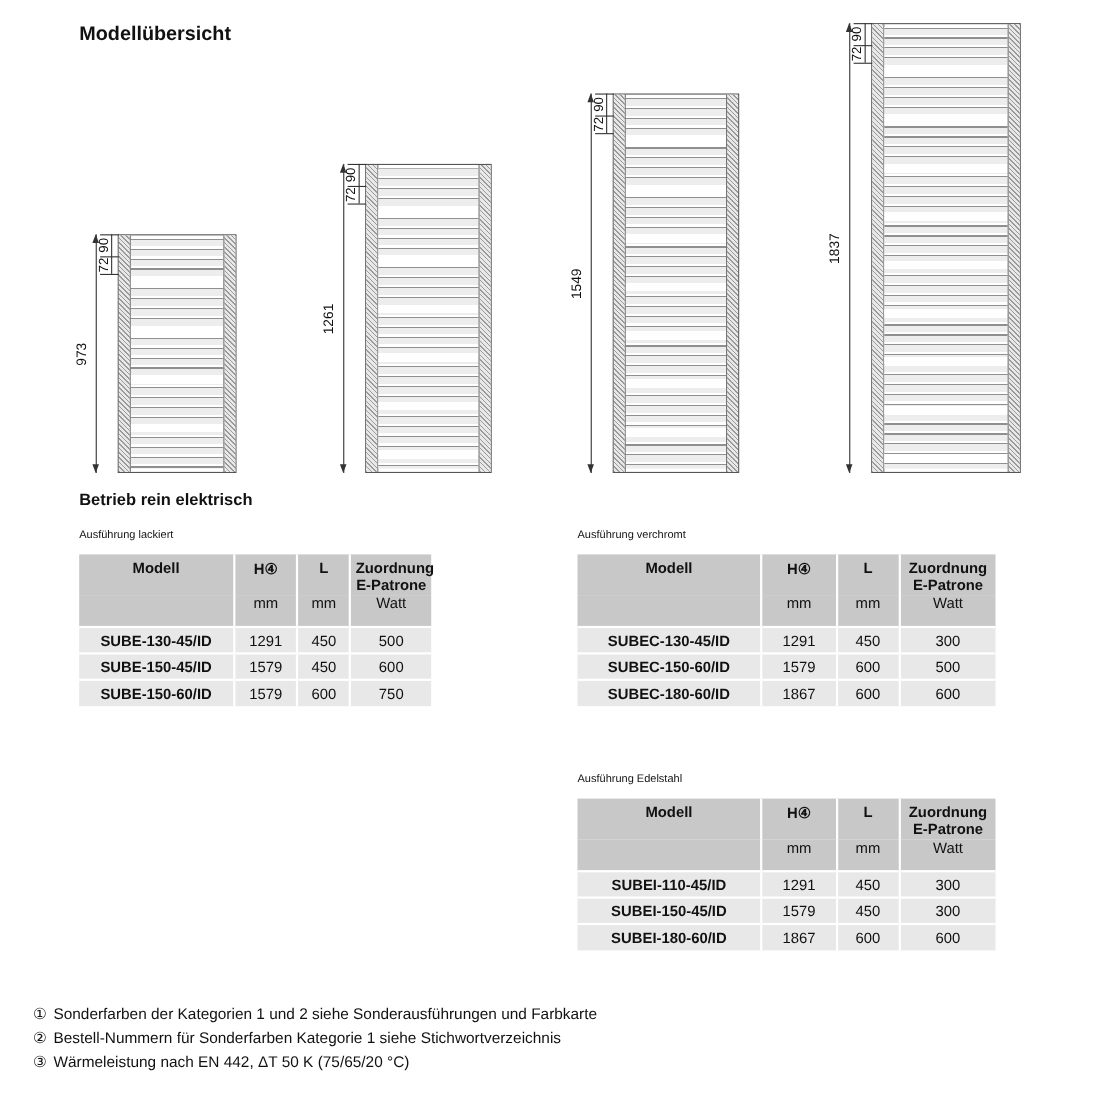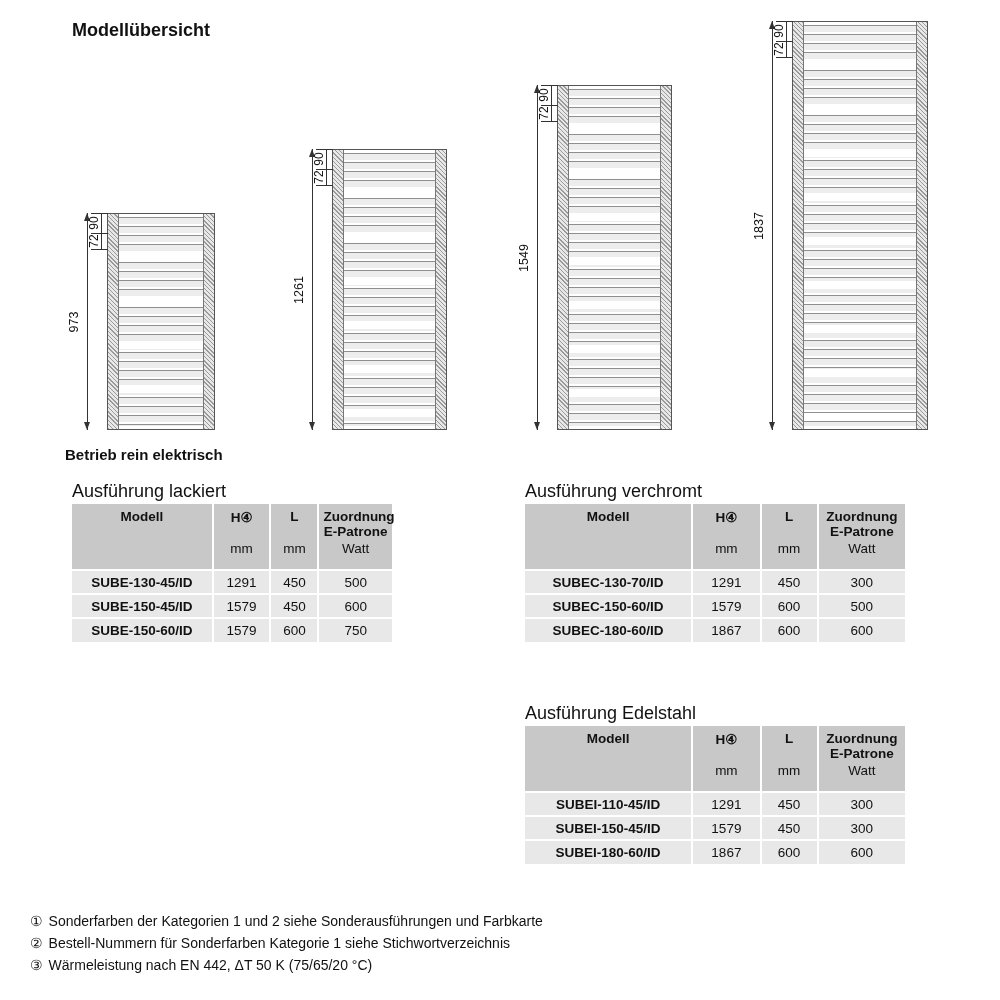"Betrieb rein elektrisch" div.section-heading { left: 65px -> 72px }
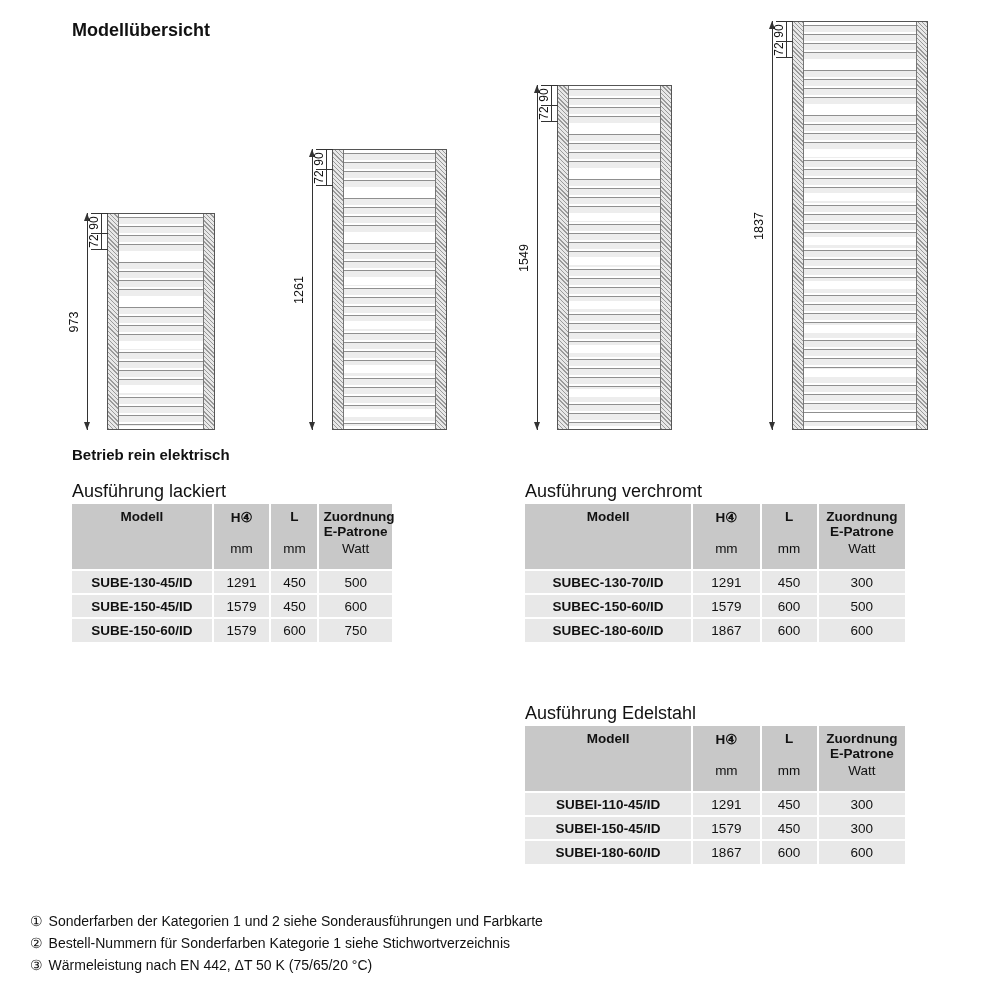"Ausführung lackiert" .table-title { font-size: 18px -> 10px }
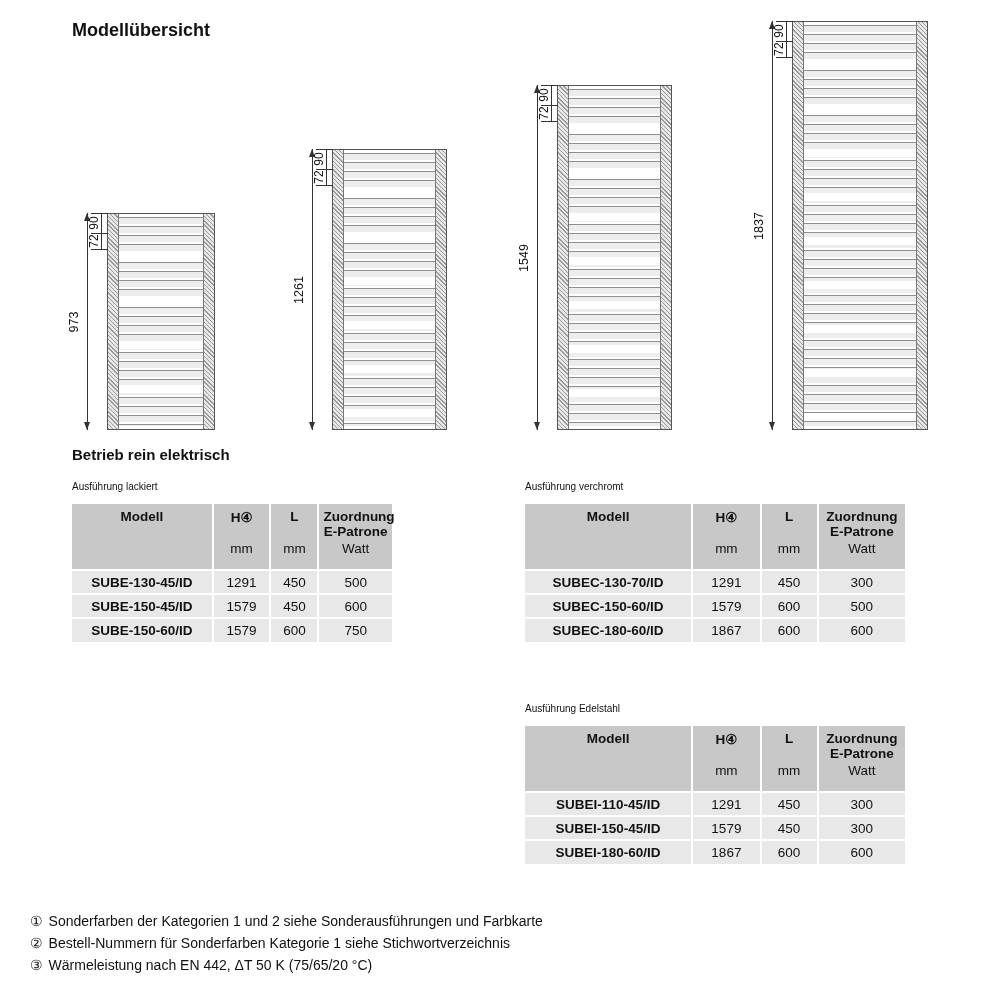"SUBEC-130-70/ID" td.model { text: SUBEC-130-70/ID -> SUBEC-130-45/ID }
